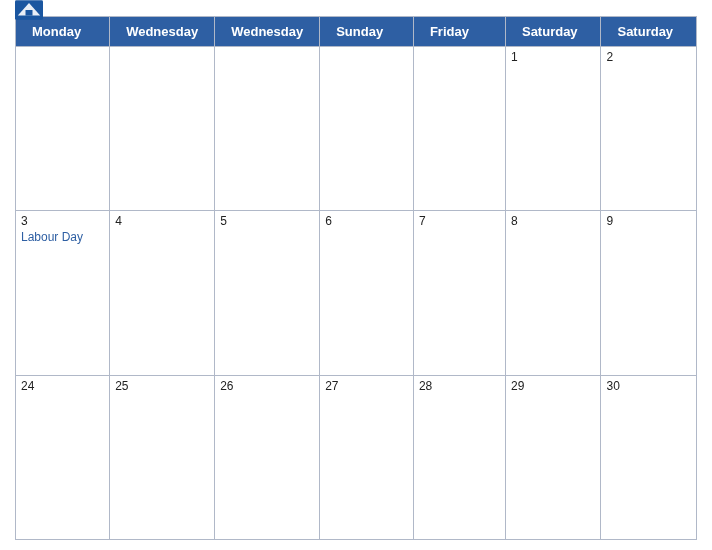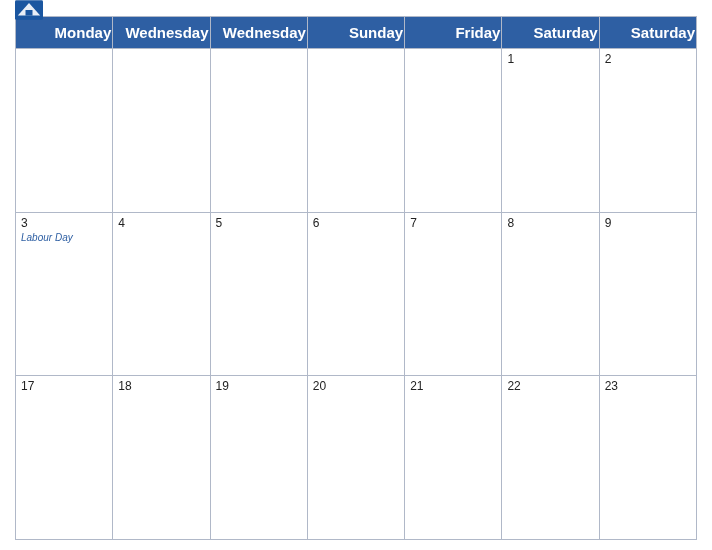"Monday" .calendar th { font-size: 15px -> 13px; padding: 7px 1px -> 7px 16px; text-align: right -> left }
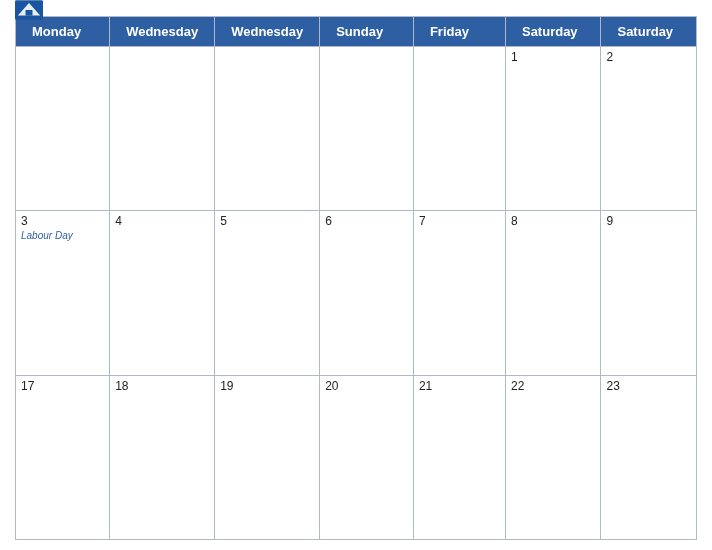"Labour Day" .holiday-label { font-size: 10px -> 12px; font-style: italic -> none }
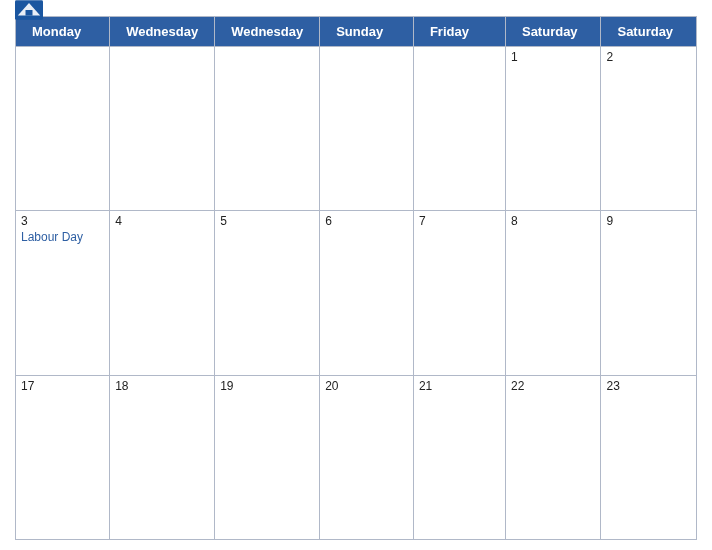"17" tr { html: <tr> <td> <span>17</span> </td> <td> <span>18</span> </td> <td> <span>19</span> </td> <td> <span>20</span> </td> <td> <span>21</span> </td> <td> <span>22</span> </td> <td> <span>23</span> </td> </tr> -> none }
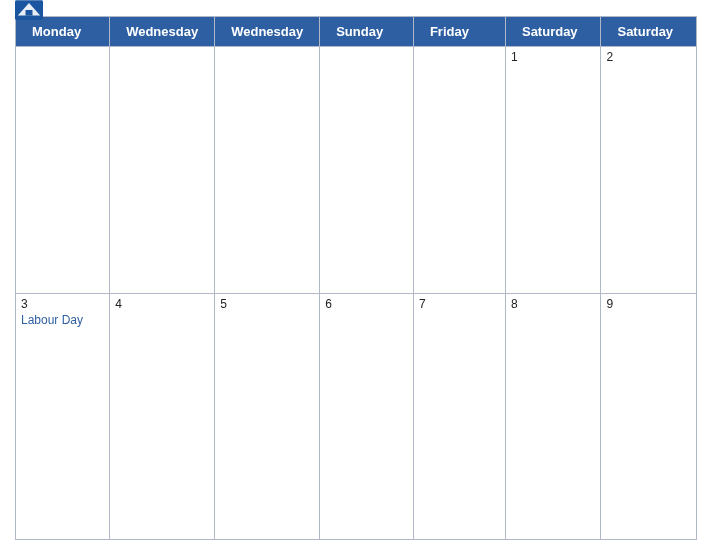"24" tr { html: none -> <tr> <td> <span>24</span> </td> <td> <span>25</span> </td> <td> <span>26</span> </td> <td> <span>27</span> </td> <td> <span>28</span> </td> <td> <span>29</span> </td> <td> <span>30</span> </td> </tr> }
